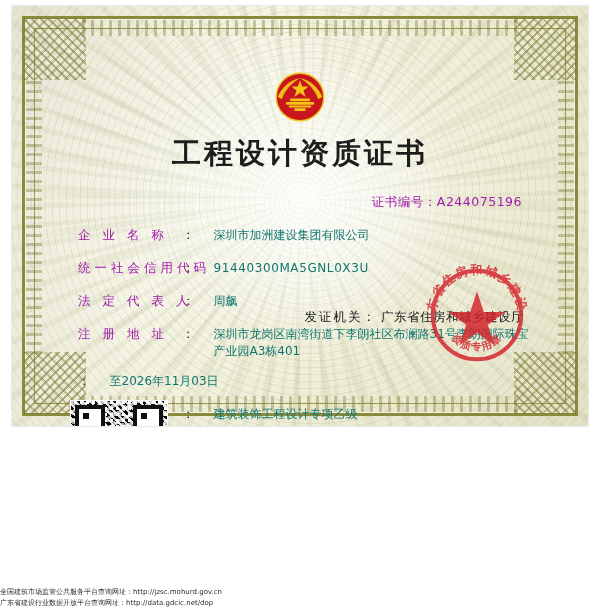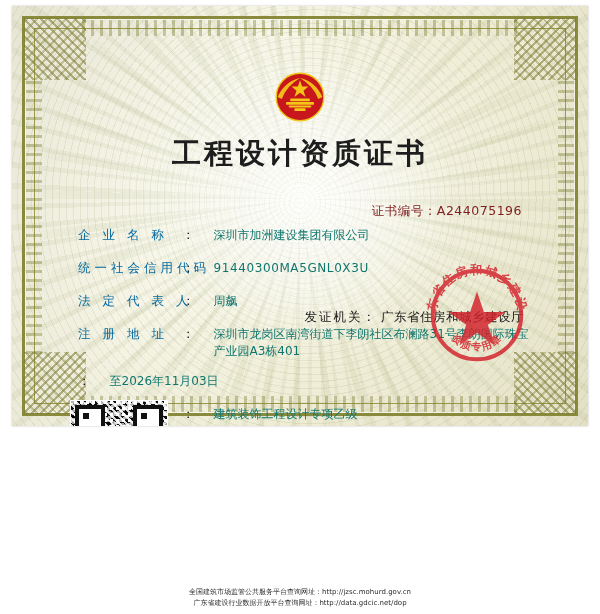"证书编号：A244075196" .cert-number { color: #7f1d1d -> #a21caf; top: 197px -> 188px }
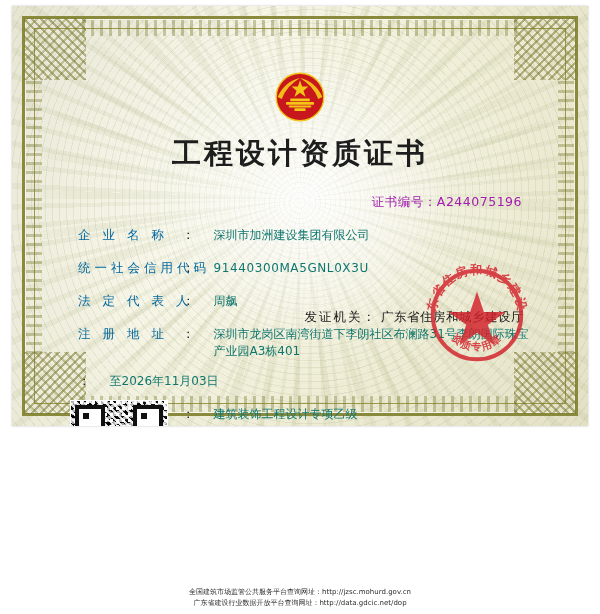"企 业 名 称" .field-label { color: #0369a1 -> #a21caf }
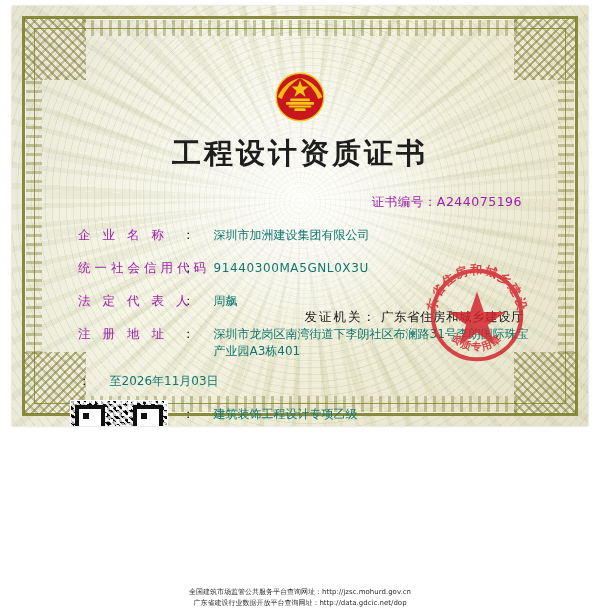"全国建筑市场监管公共服务平台查询网址：http://jzsc.mohurd.go" .footer { text-align: center -> left }
